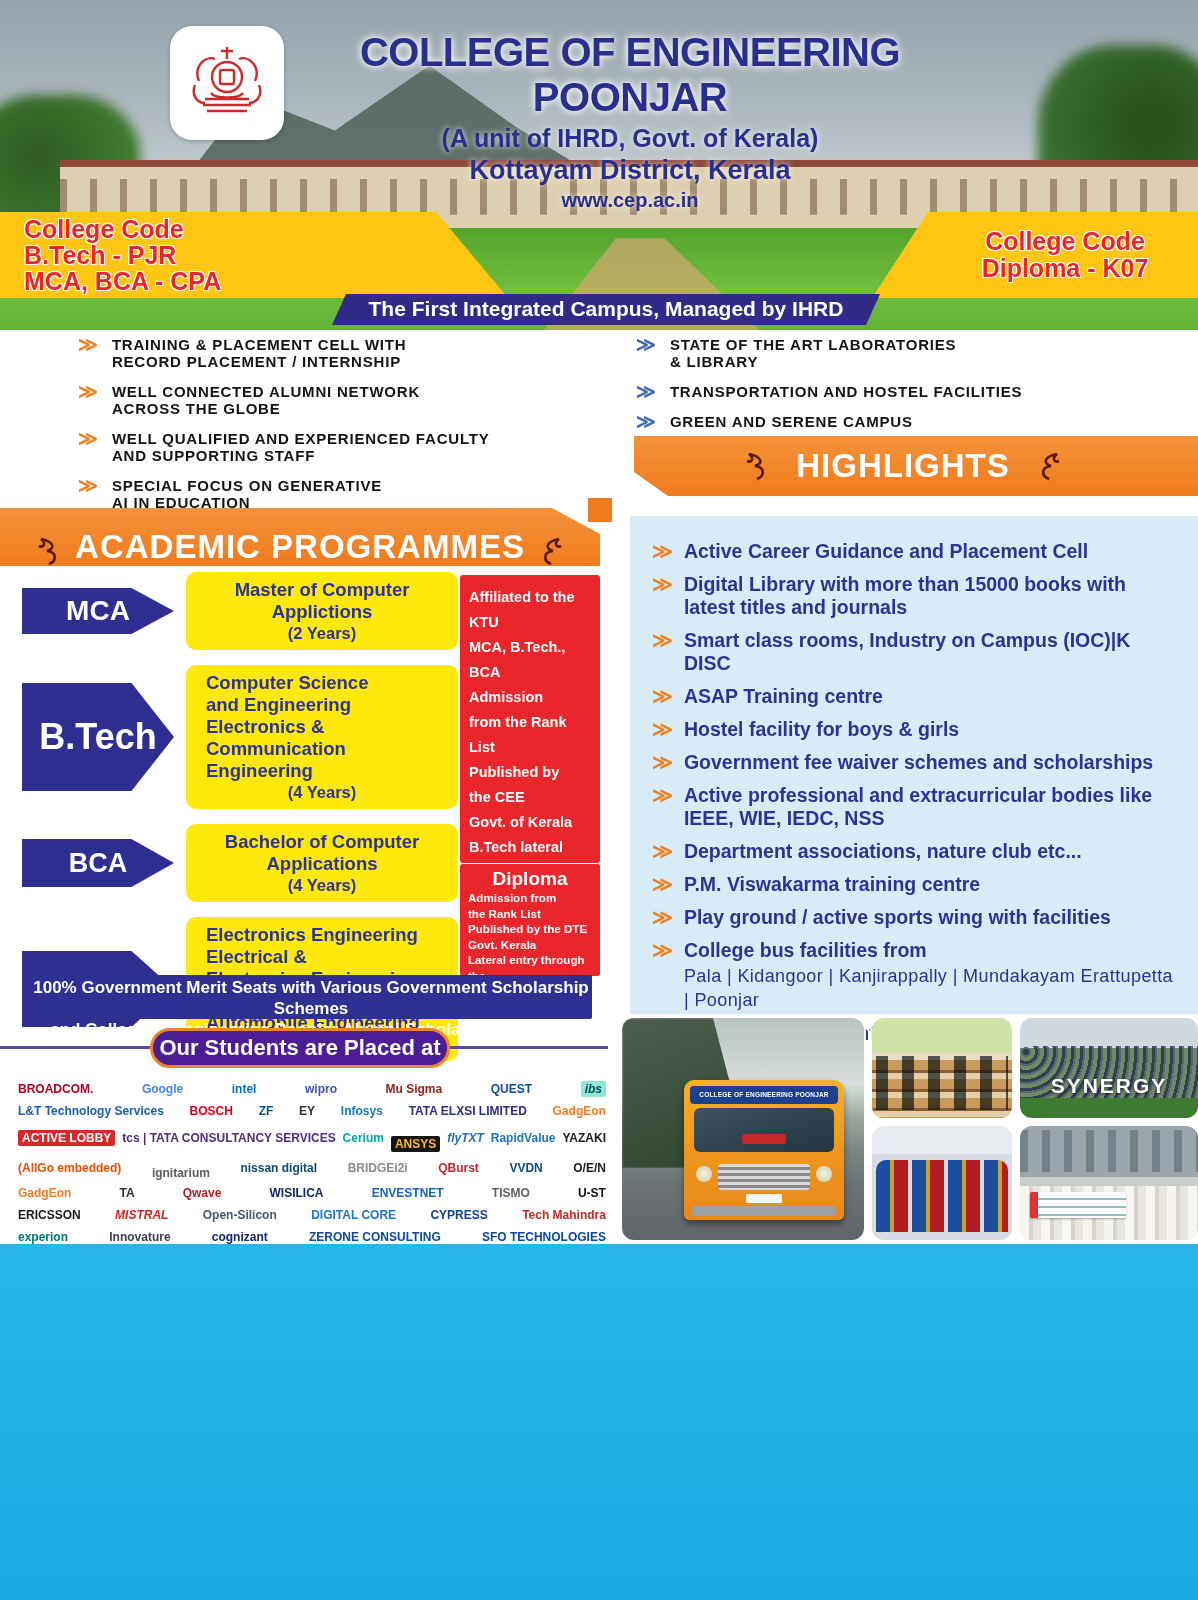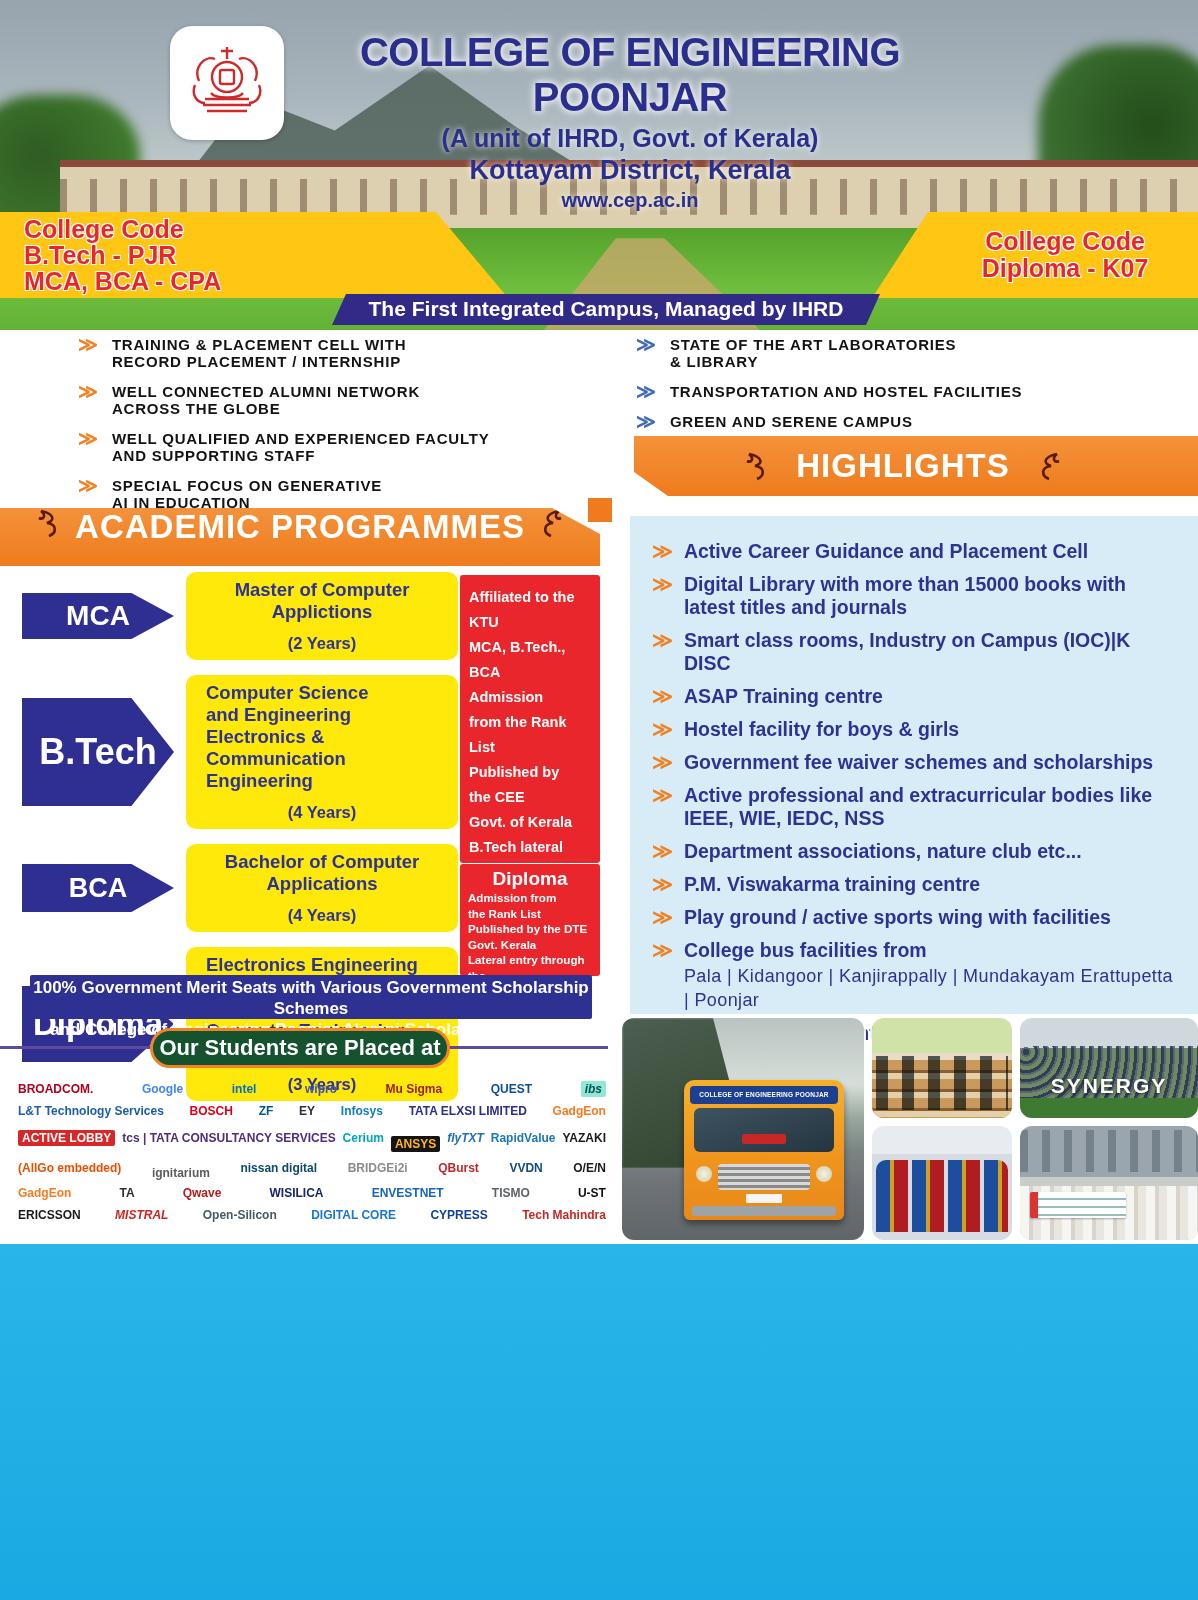"ACADEMIC PROGRAMMES" .prog-header { align-items: flex-start -> flex-end }
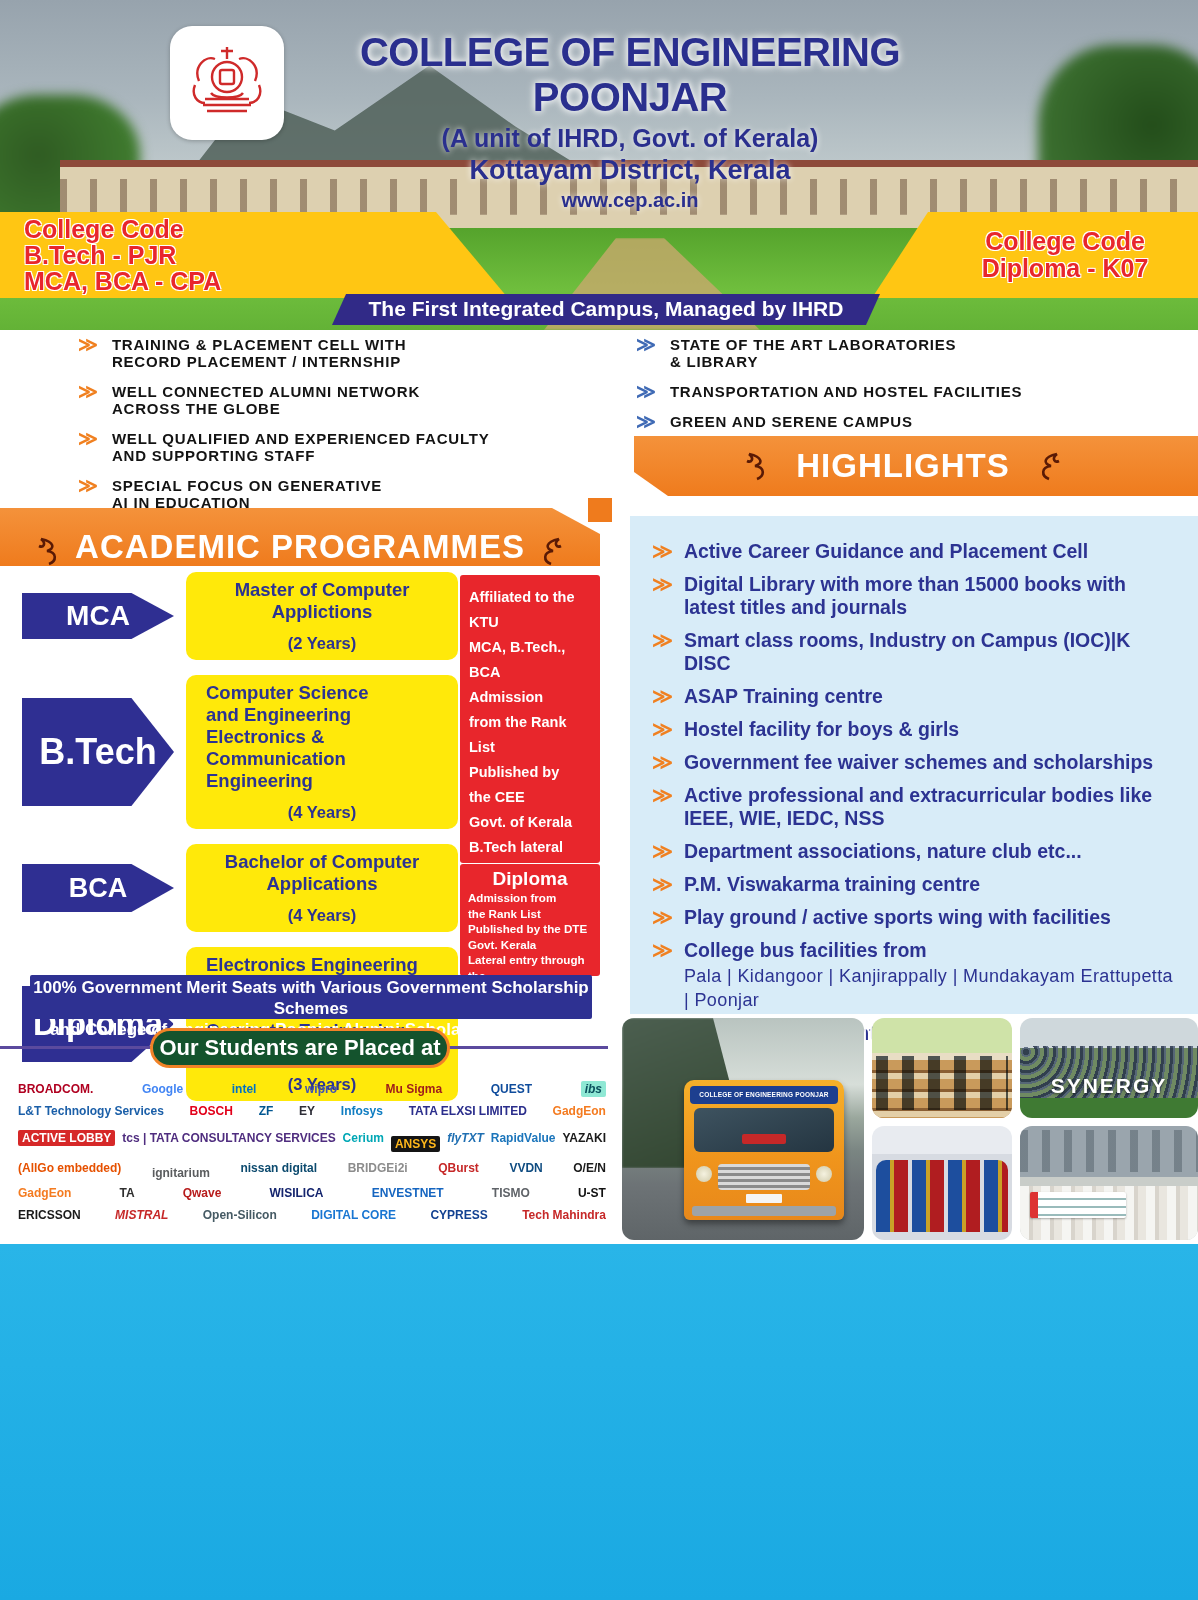"(2 Years)" .course-dur { margin-top: 11px -> 1px }
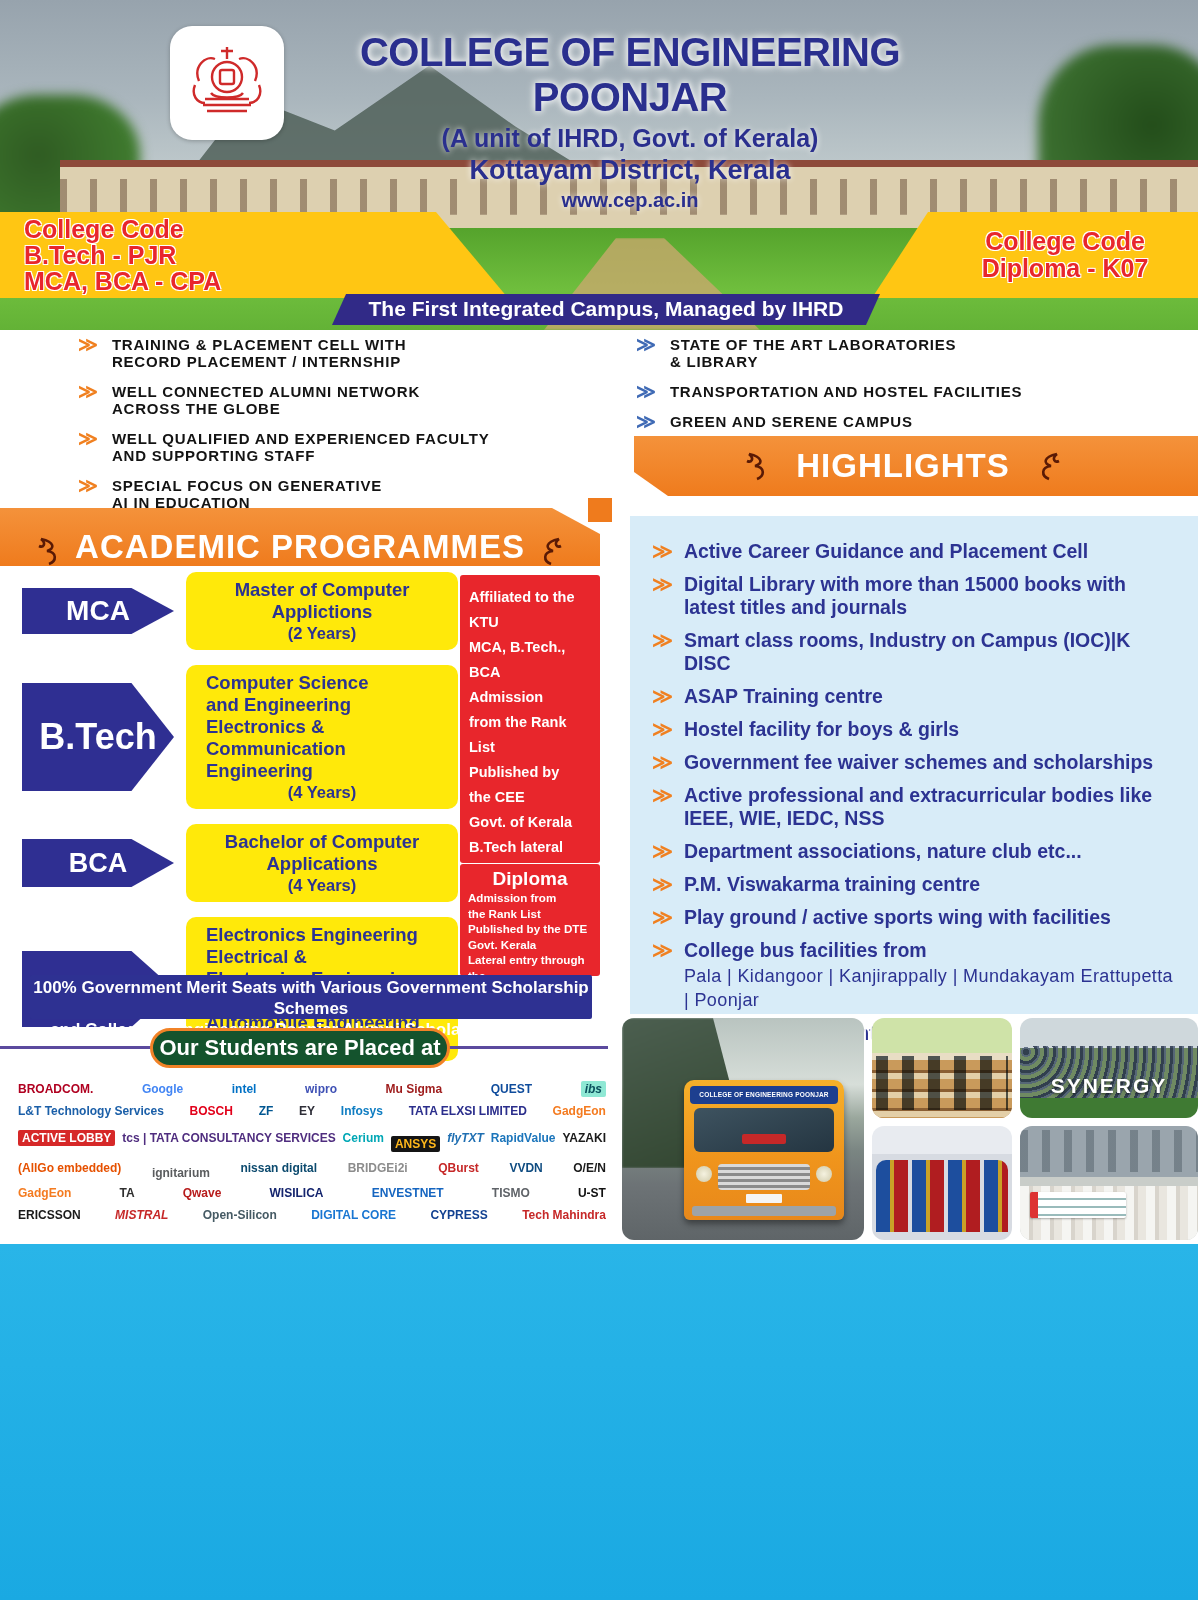"Our Students are Placed at" .placed-pill { background: #14532d -> #4c1d95 }
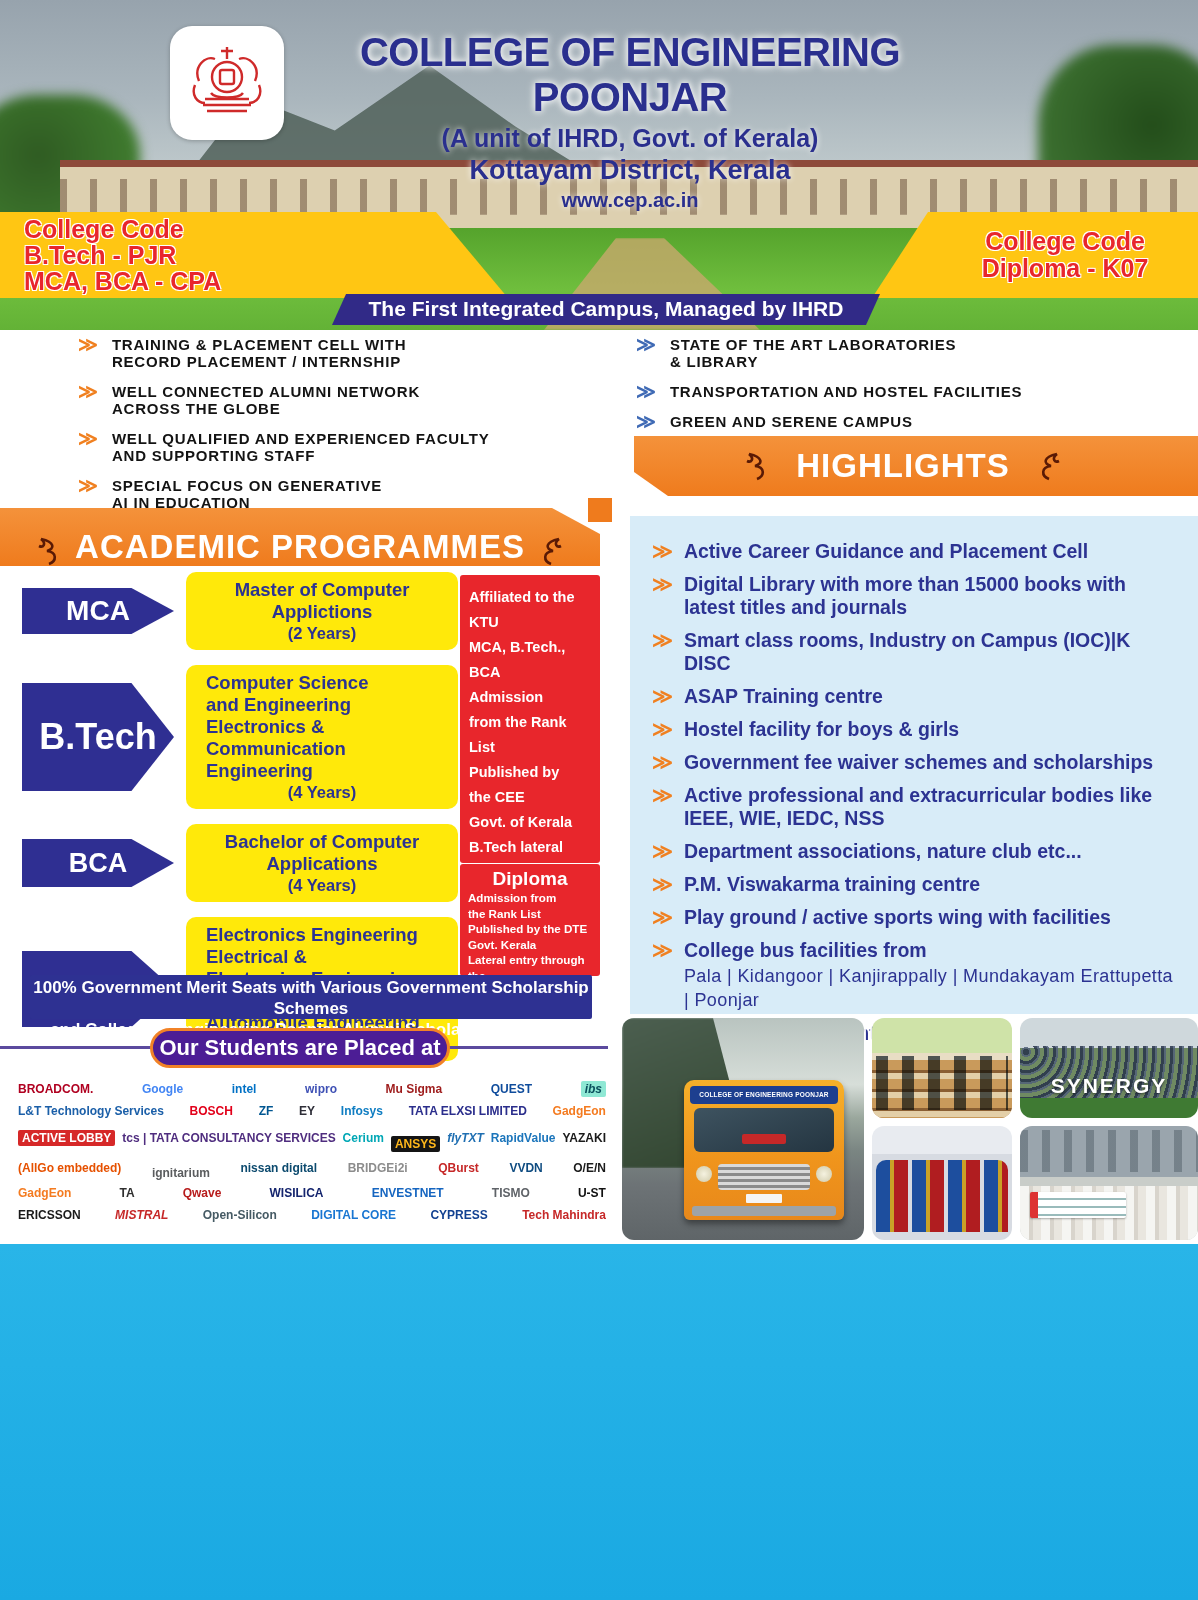"experion" div.logo-row { html: none -> <div> <span>experion</span> <span>Innovature</span> <span>cognizant</span> <span>ZERONE CONSULTING</span> <span>SFO TECHNOLOGIES</span> </div> }
